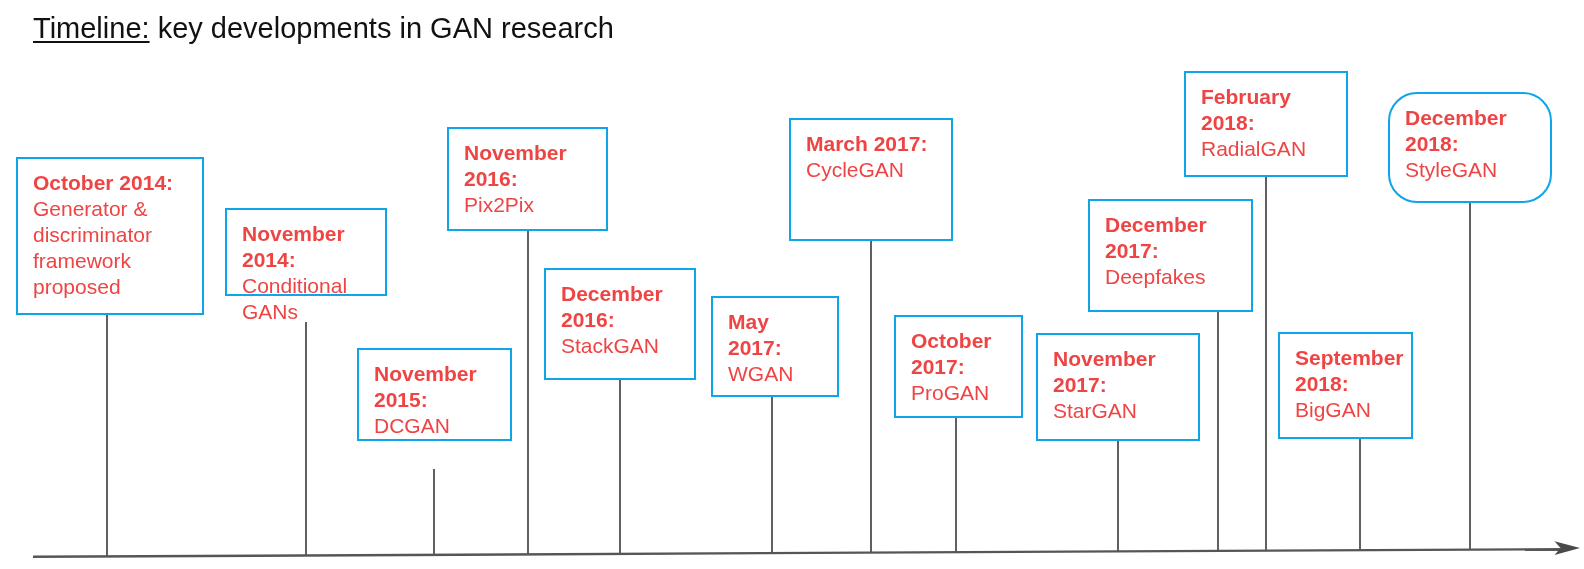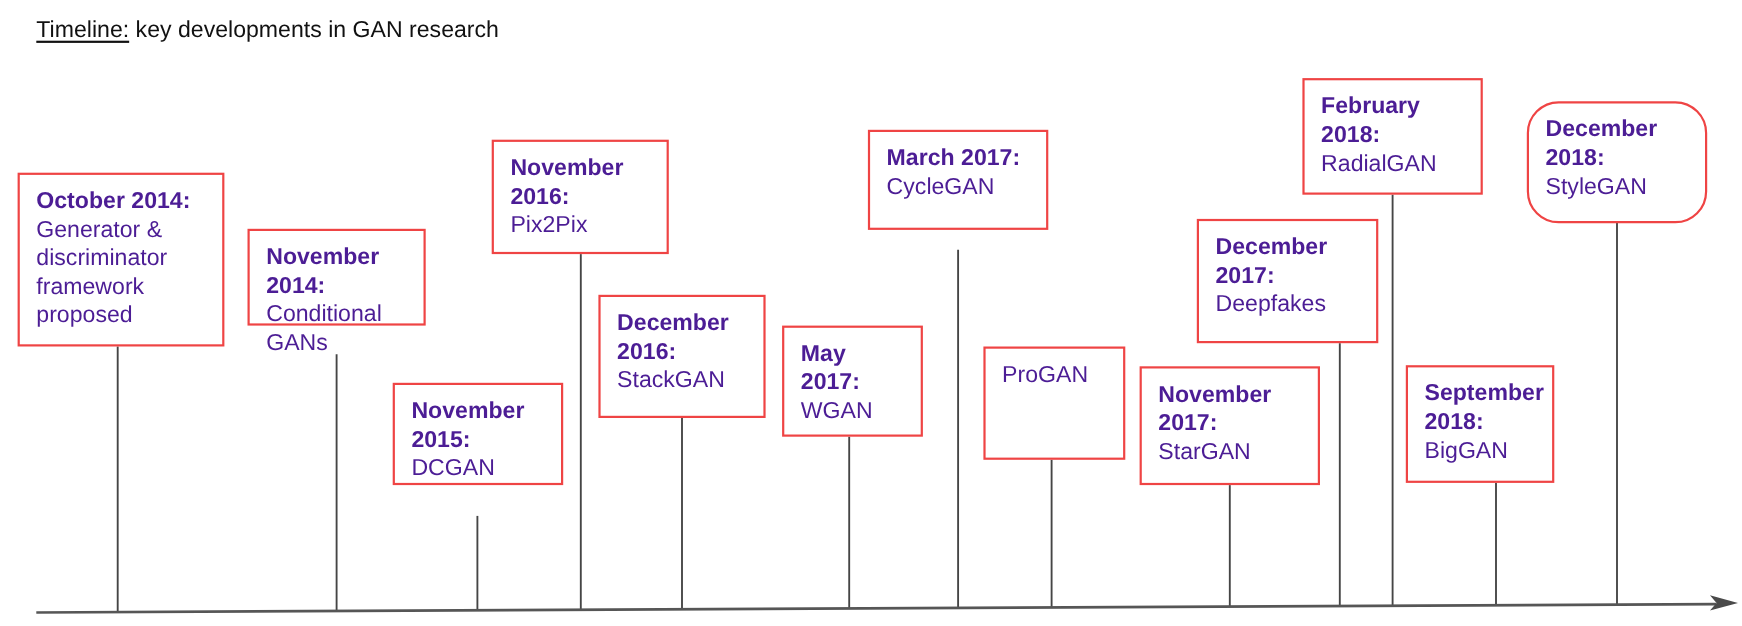"Timeline: key developments in GAN" .diagram-title { font-size: 21px -> 29px }
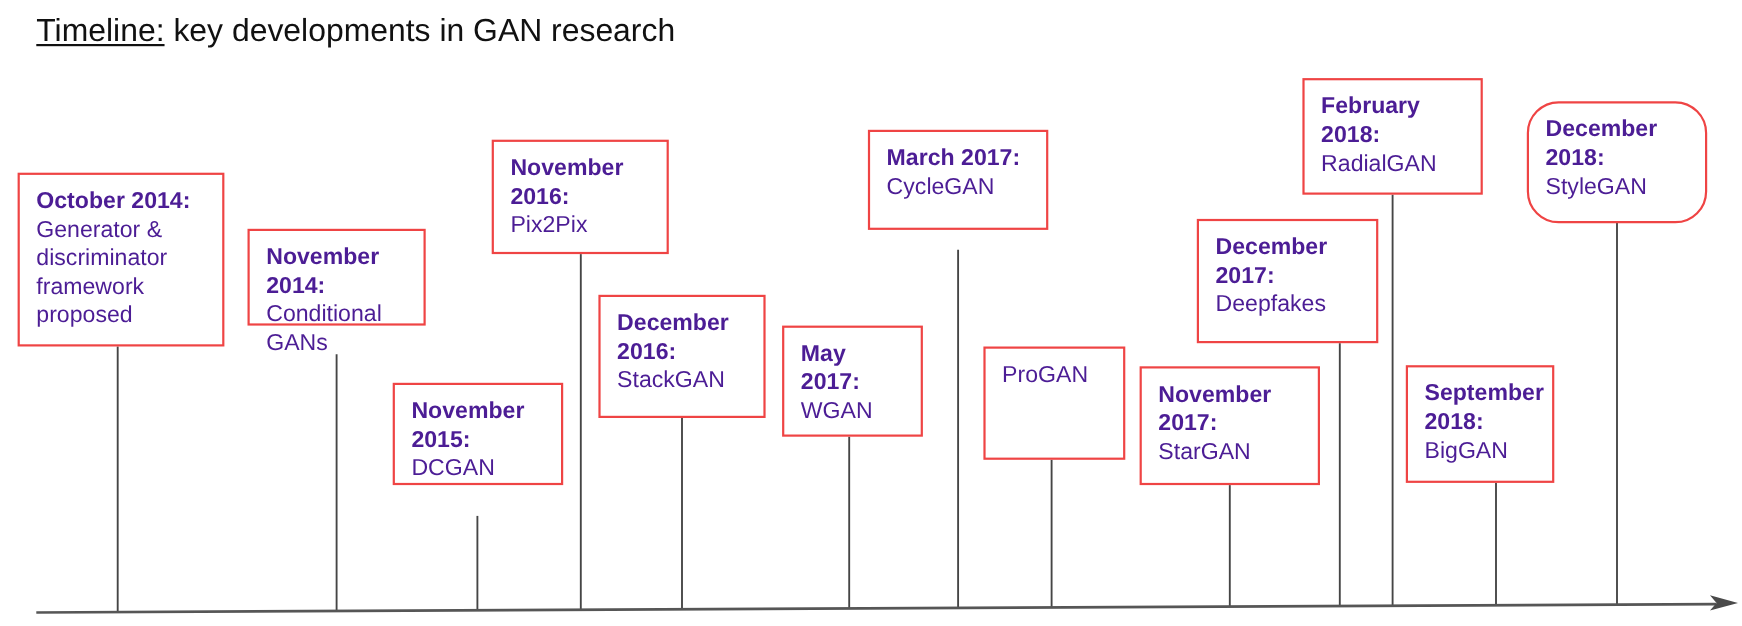"February 2018:" .event-box { border: 2px solid #ef4444 -> 2px solid #0ea5e9; color: #4c1d95 -> #ef4444 }
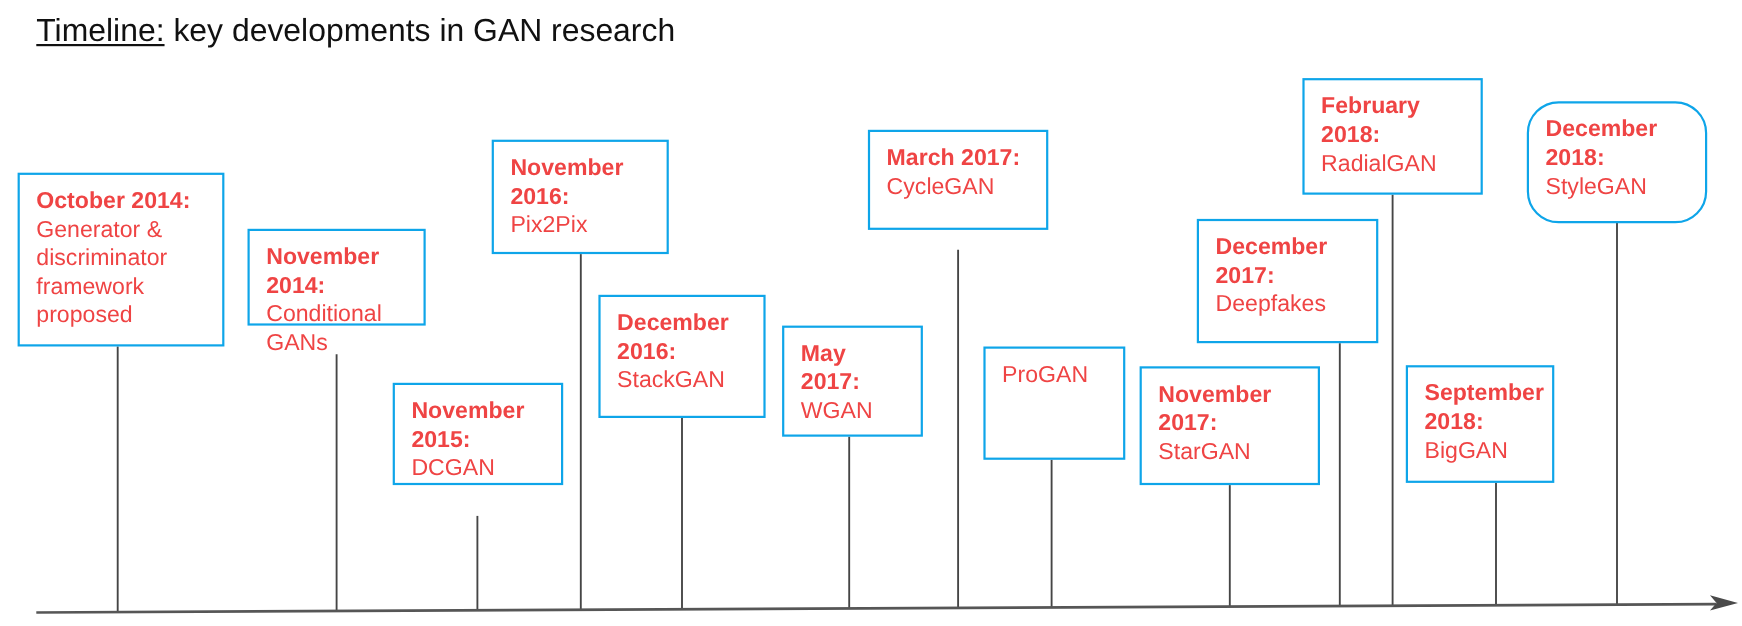"March 2017:" div.event-box { height: 91px -> 123px }
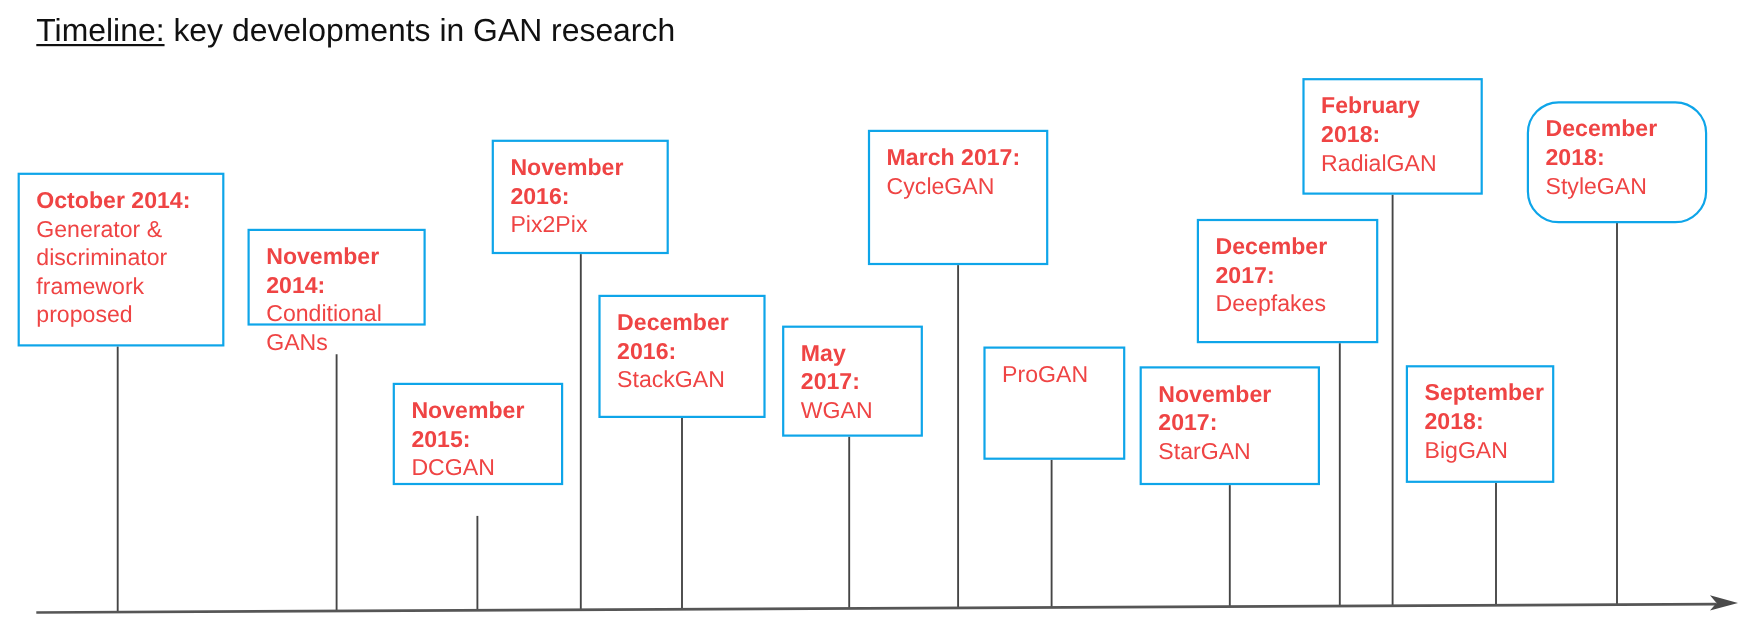"October 2017:" div.event-date { html: none -> <div>October 2017:</div> }
